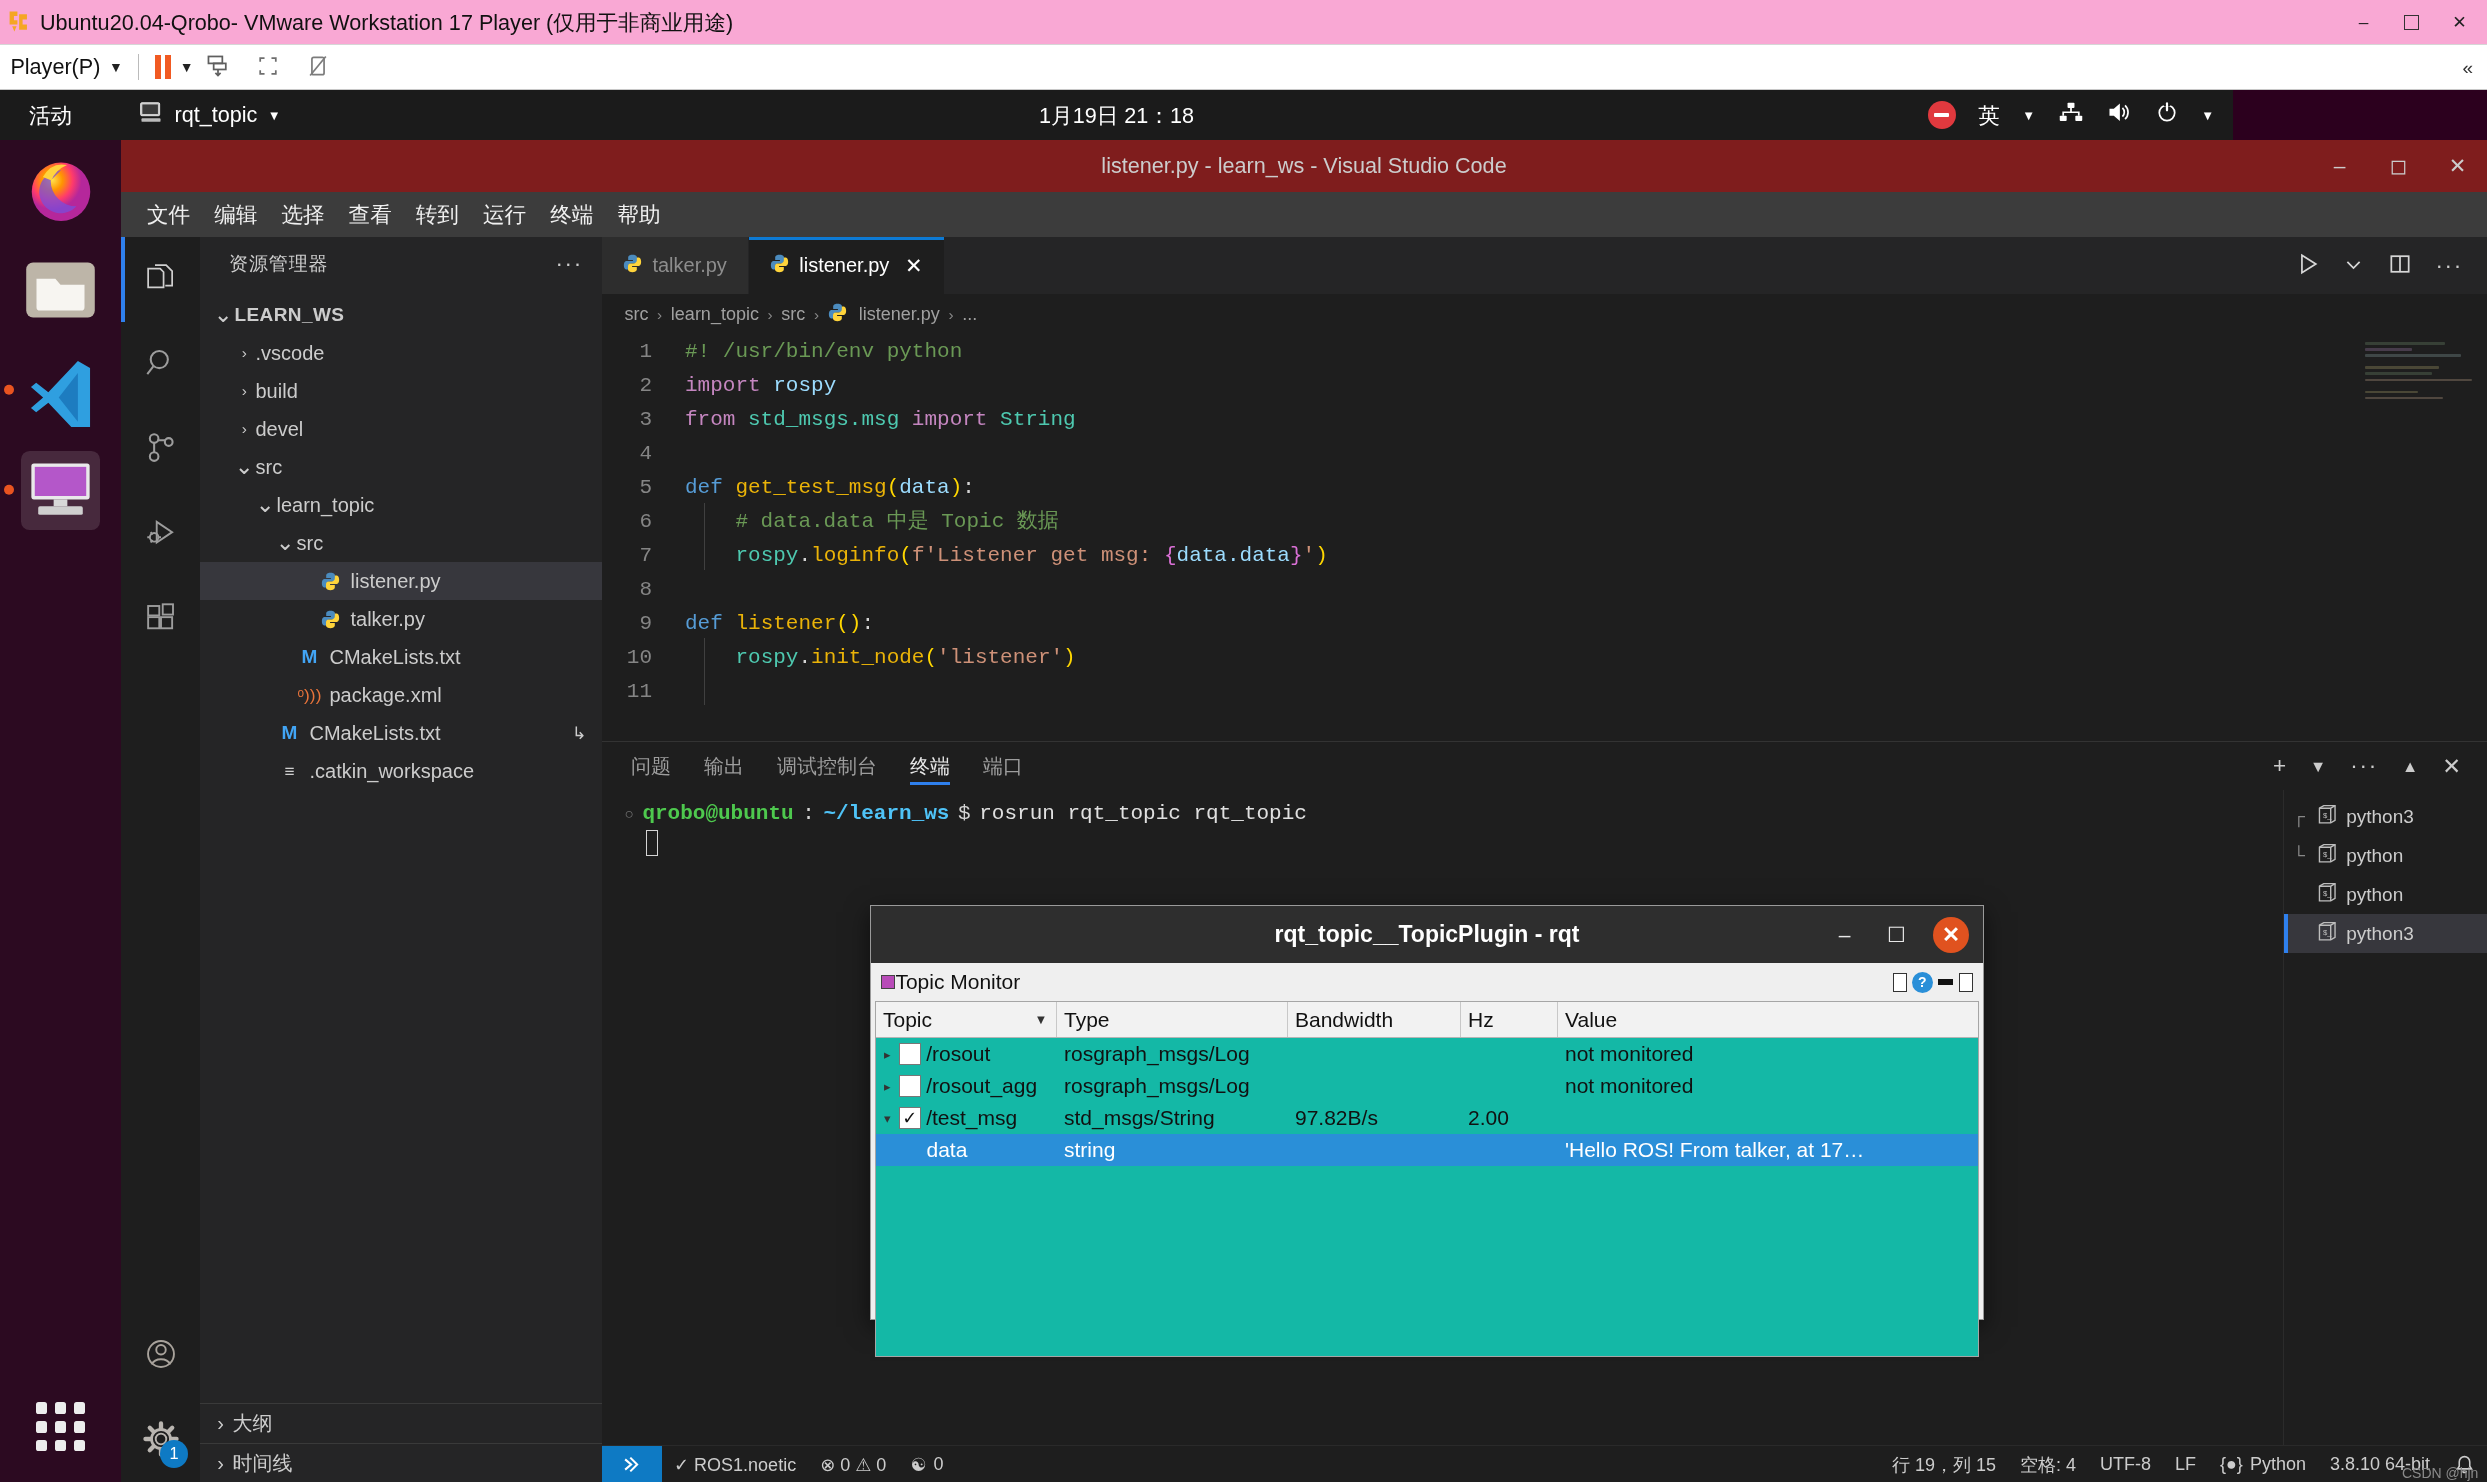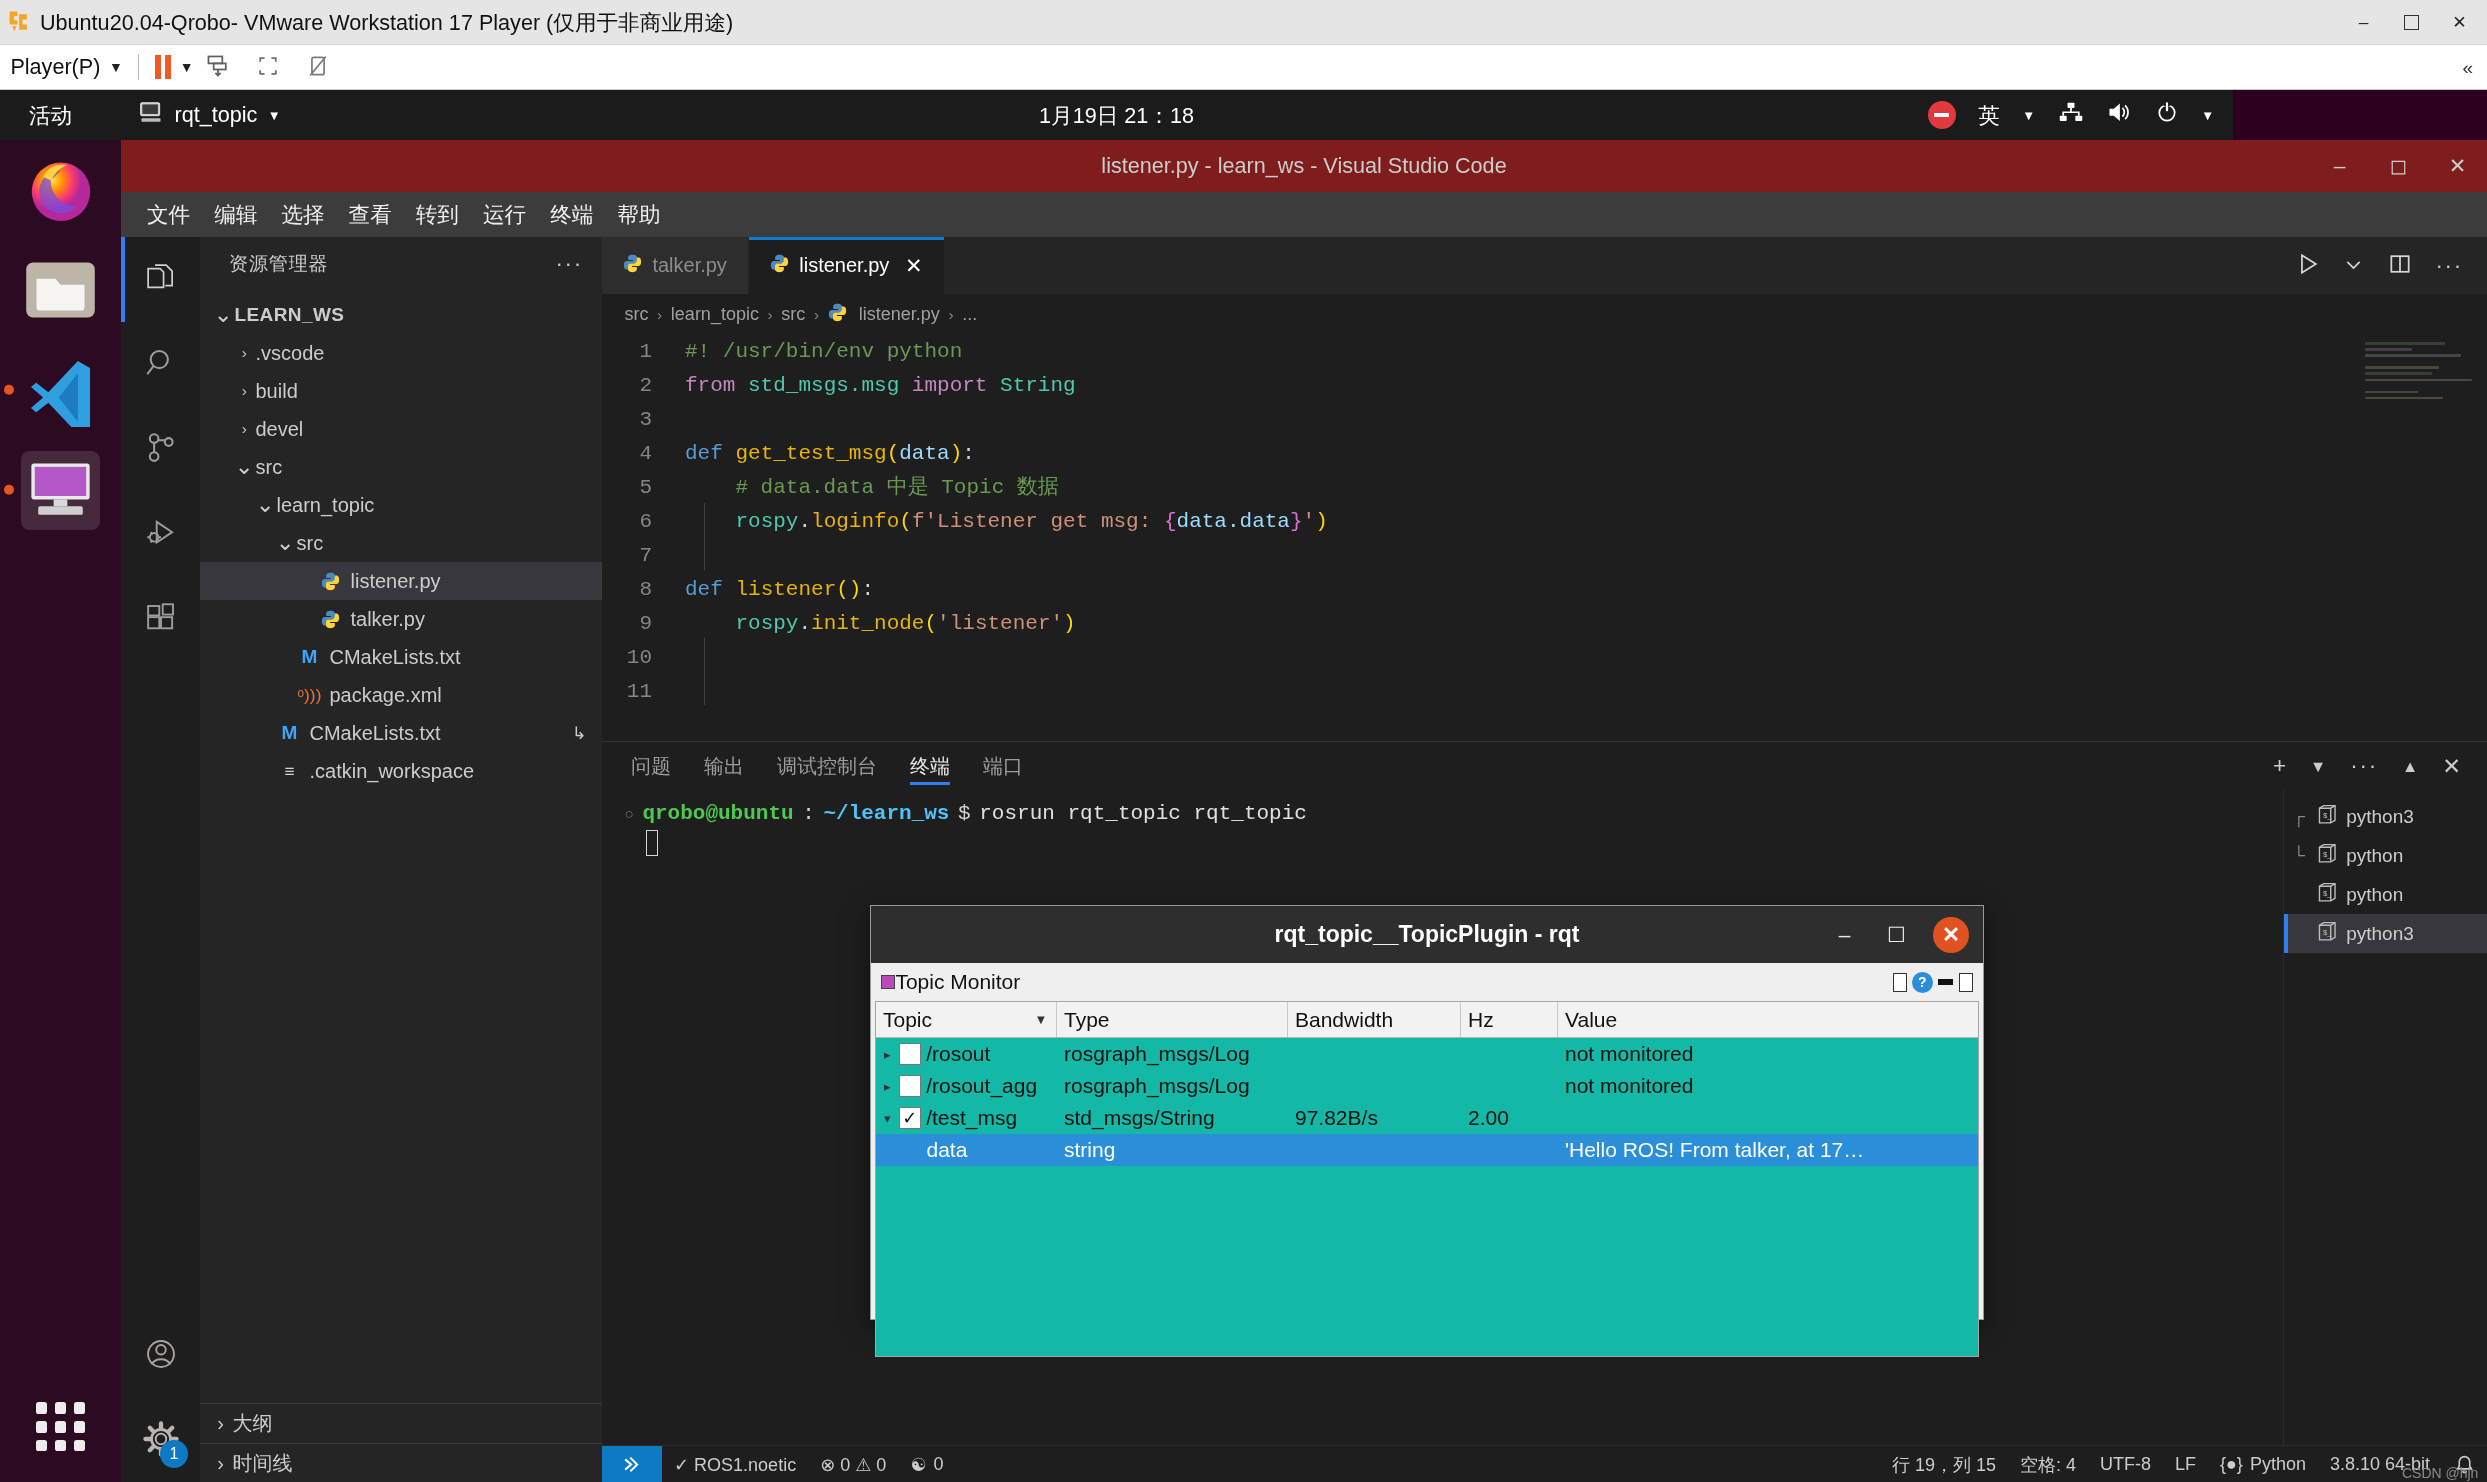"Ubuntu20.04-Qrobo- VMware Workstation 17" .vm-title { background: #e5e5e5 -> #f9a8d4 }
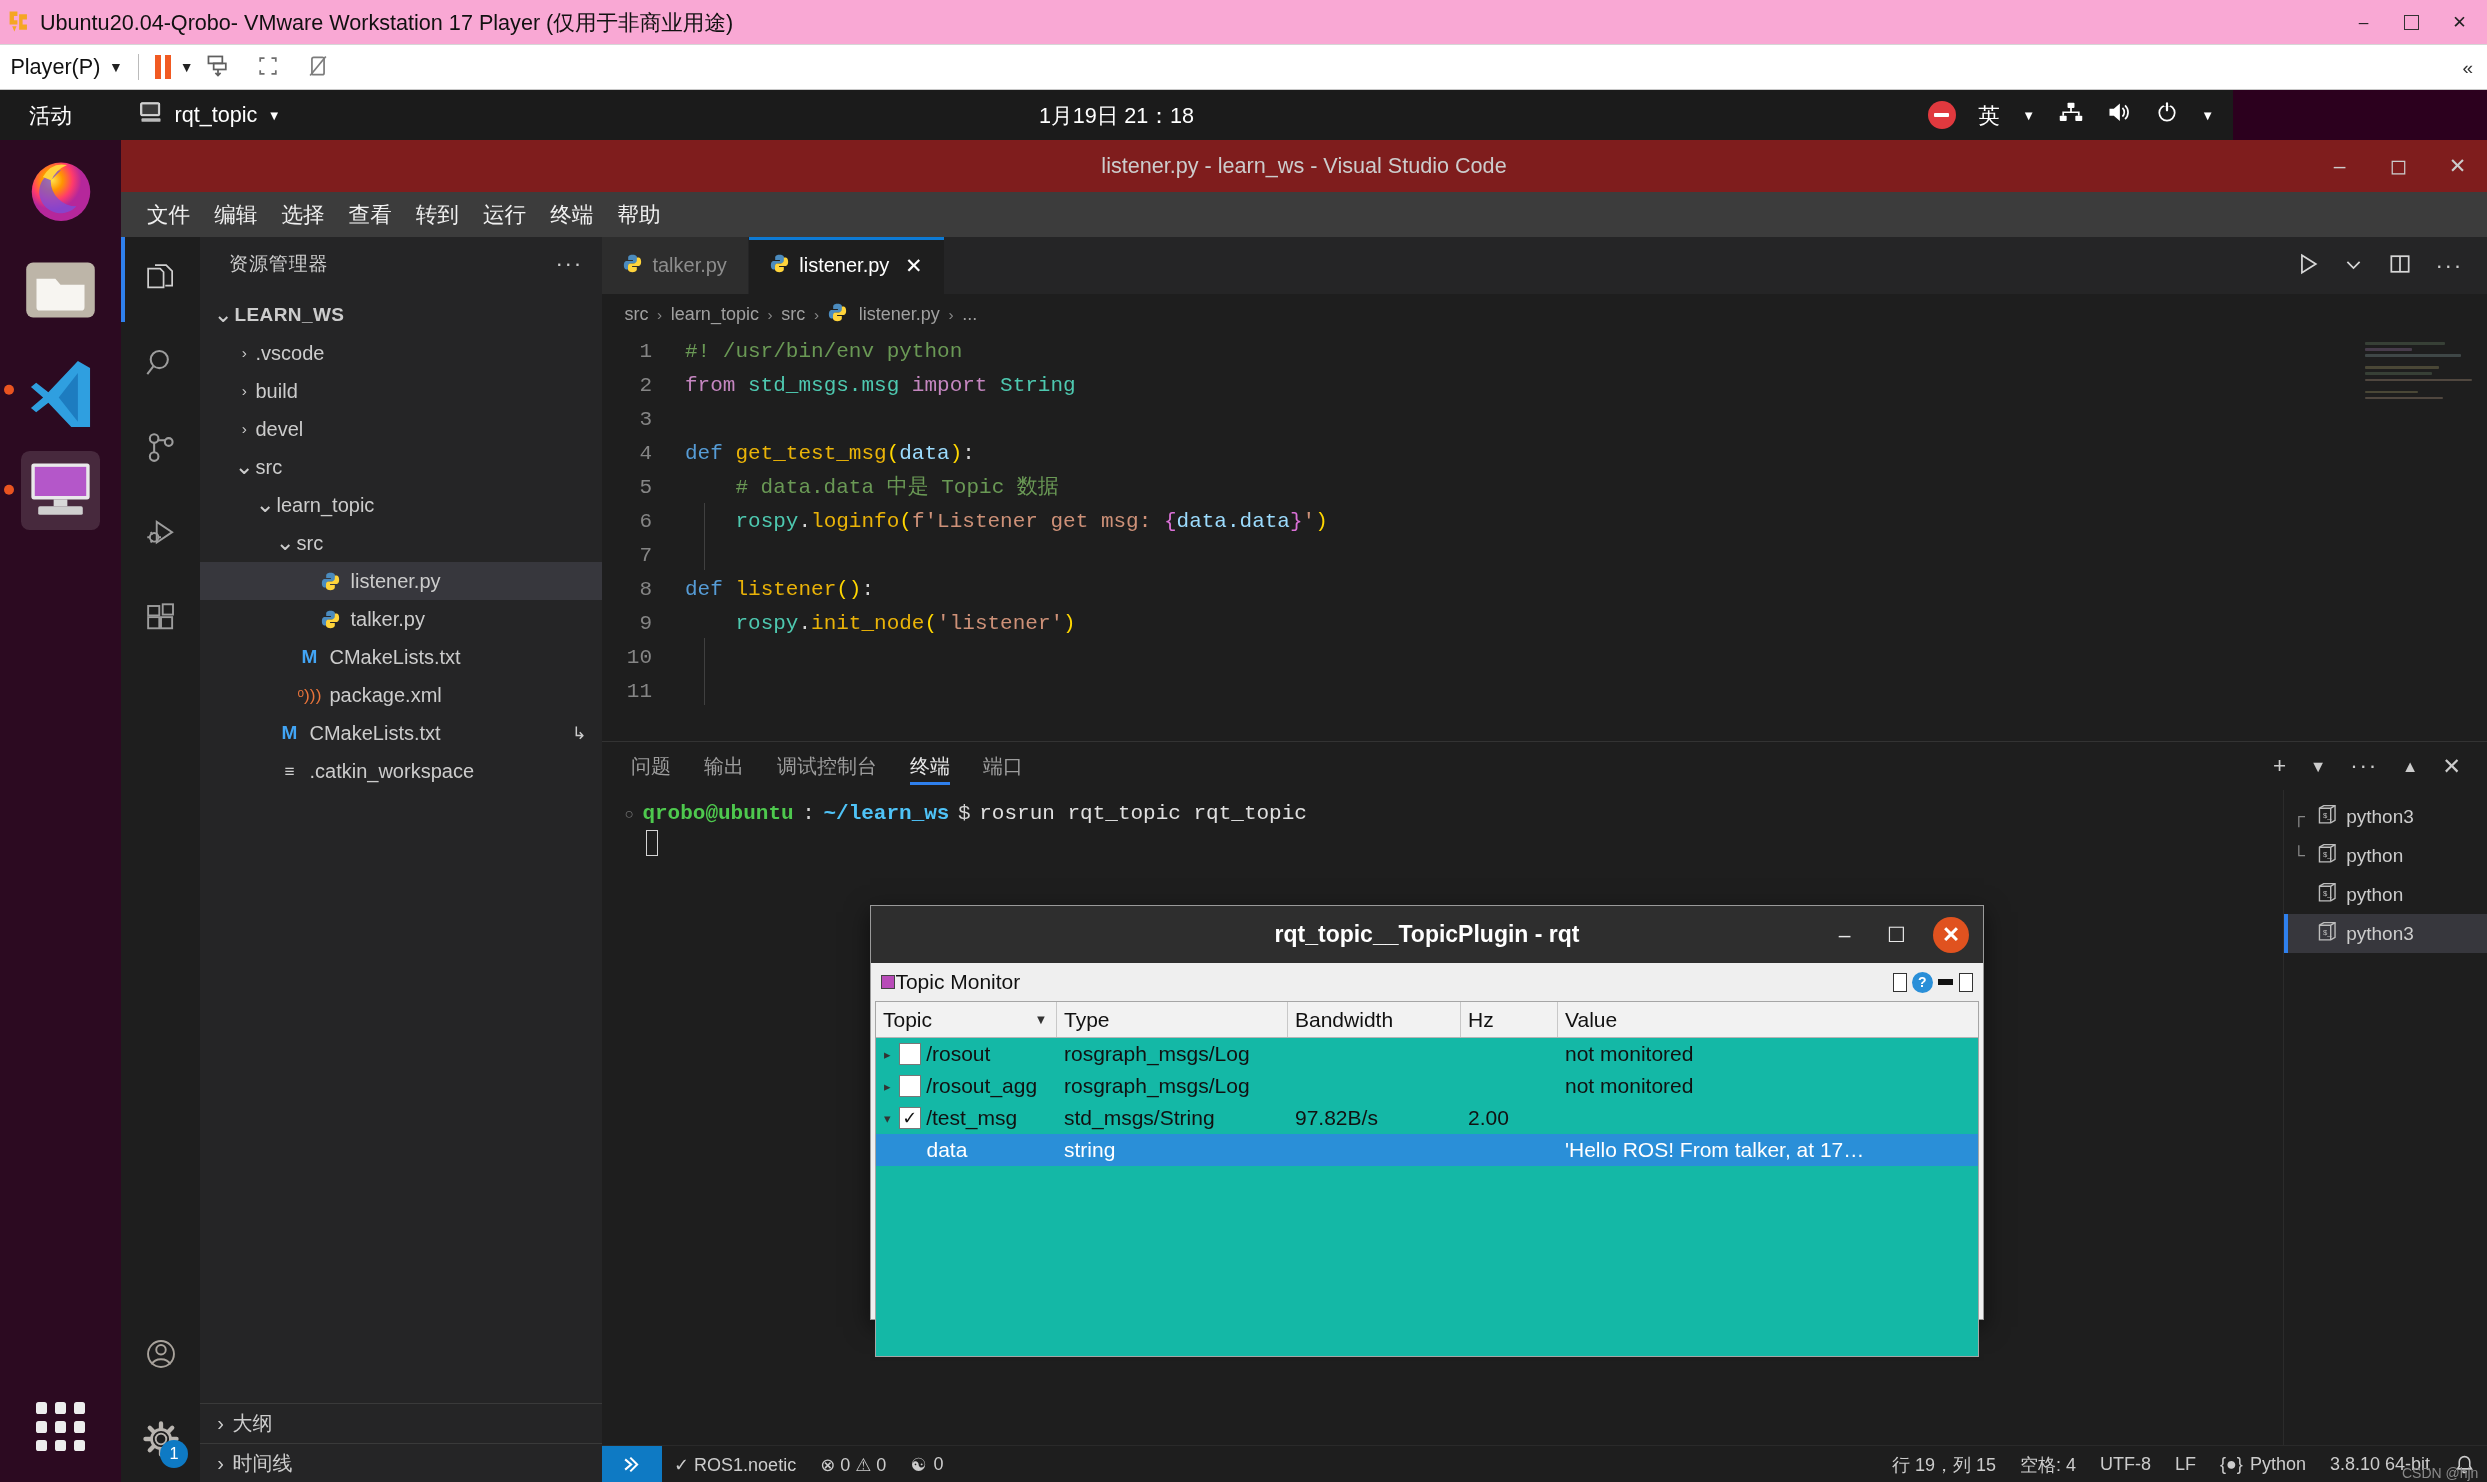"import rospy" div.cl { html: none -> <div><span>import </span><span>rospy</span></div> }
